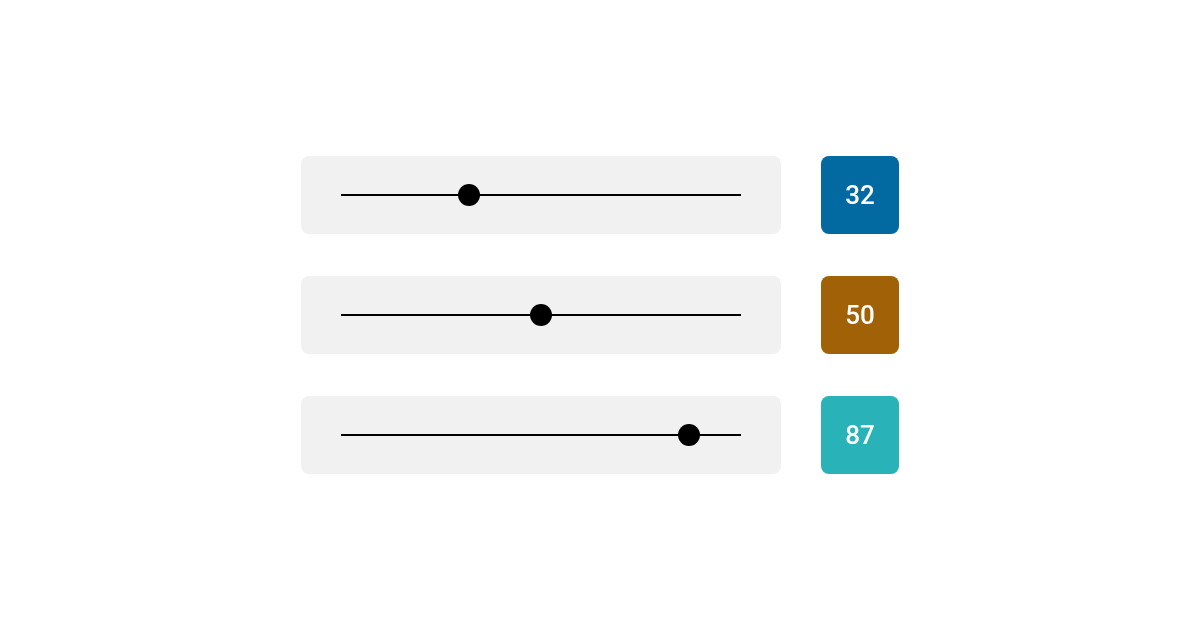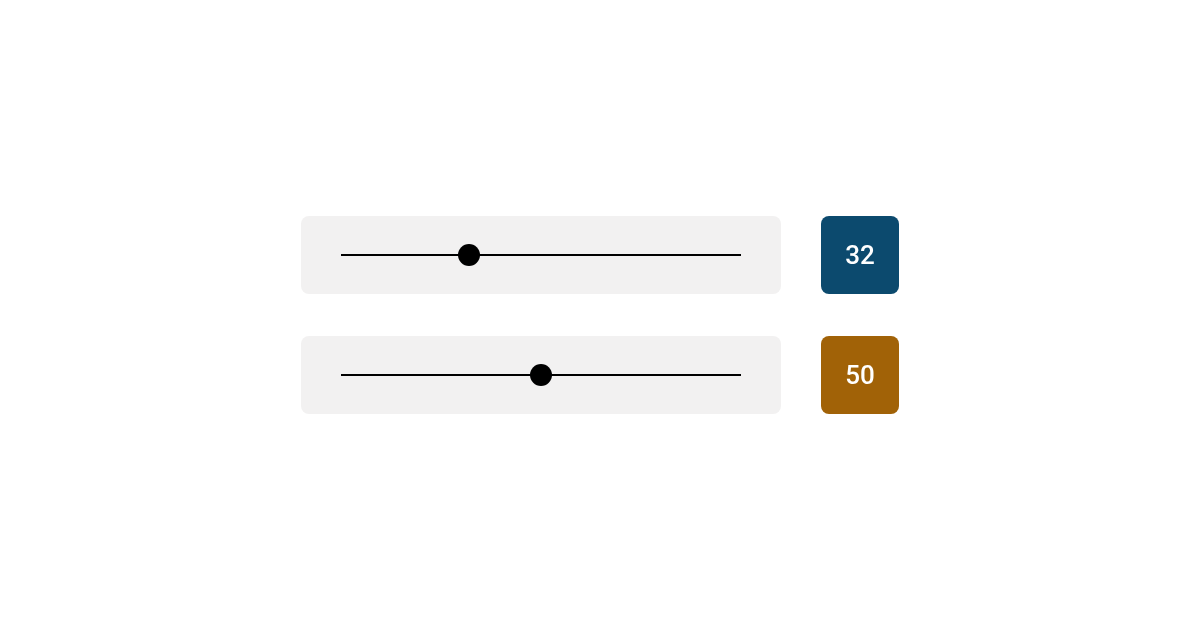"32" div.value-badge { background: #0c4a6e -> #0369a1 }
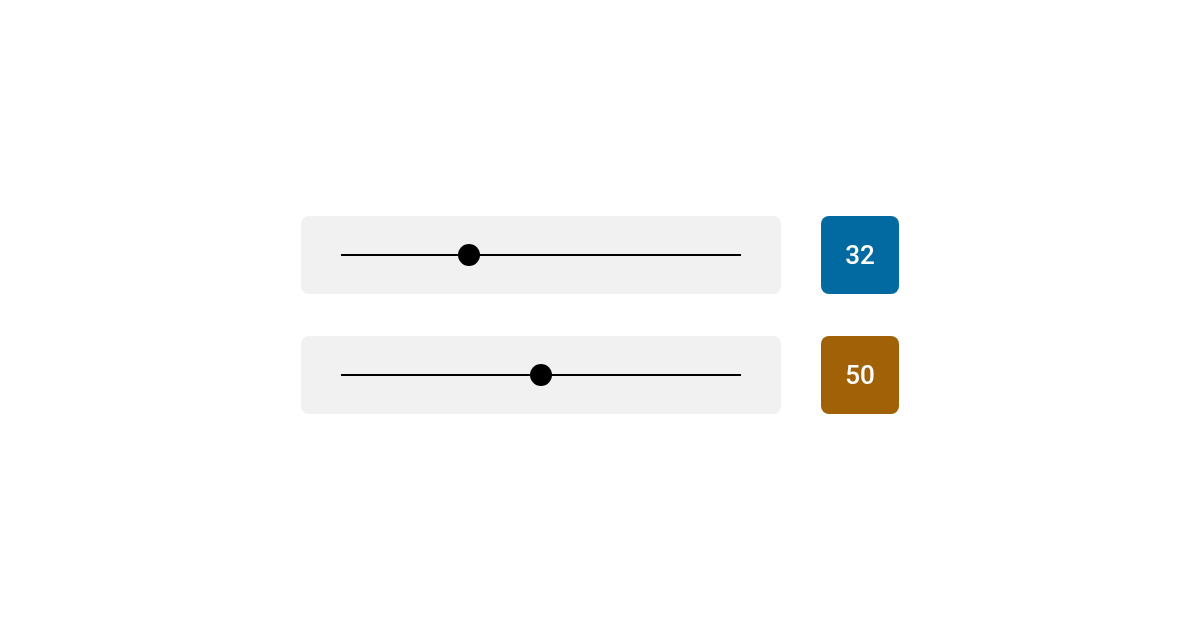"87" div.slider-row { html: none -> <div> <div> <div> <div></div> </div> </div> <div> <span>87</span> </div> </div> }
